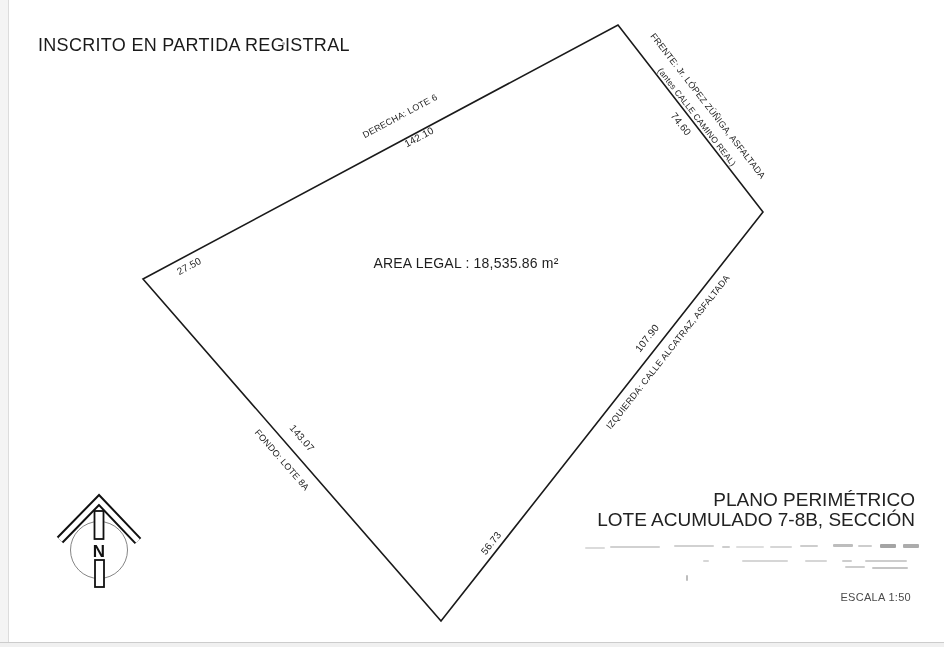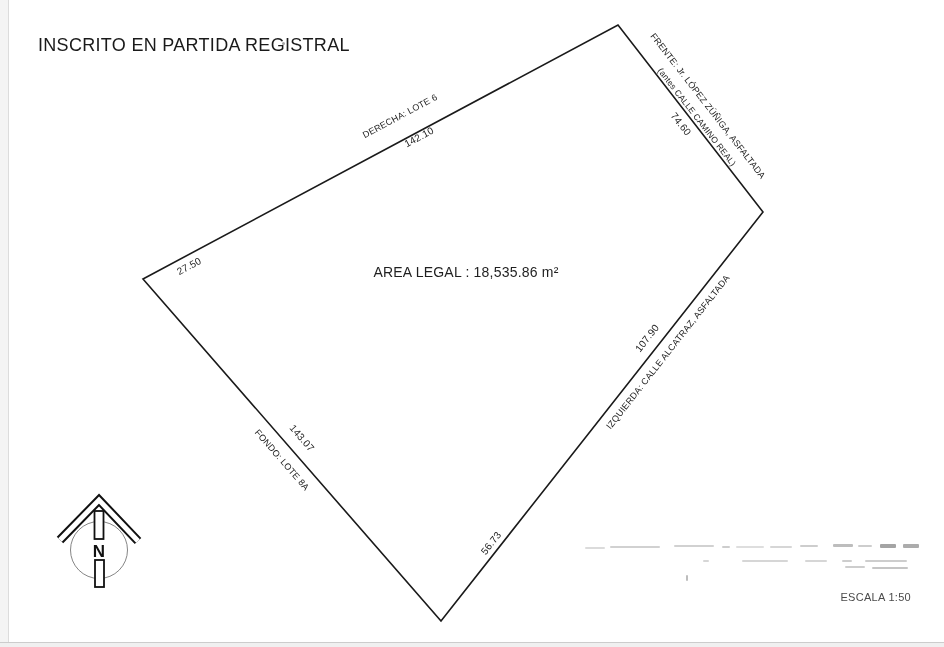"AREA LEGAL : 18,535.86 m²" div.lbl { top: 272px -> 263px }
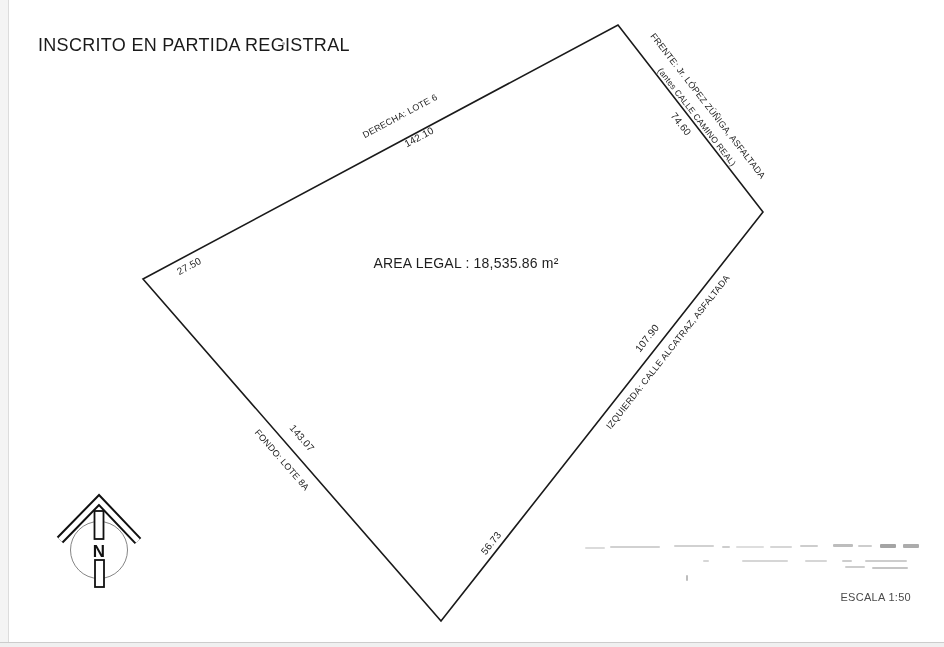"PLANO PERIMÉTRICO" div.title-block { html: none -> <div> <div>PLANO PERIMÉTRICO</div> <div>LOTE ACUMULADO 7-8B, SECCIÓN</div> </div> }
